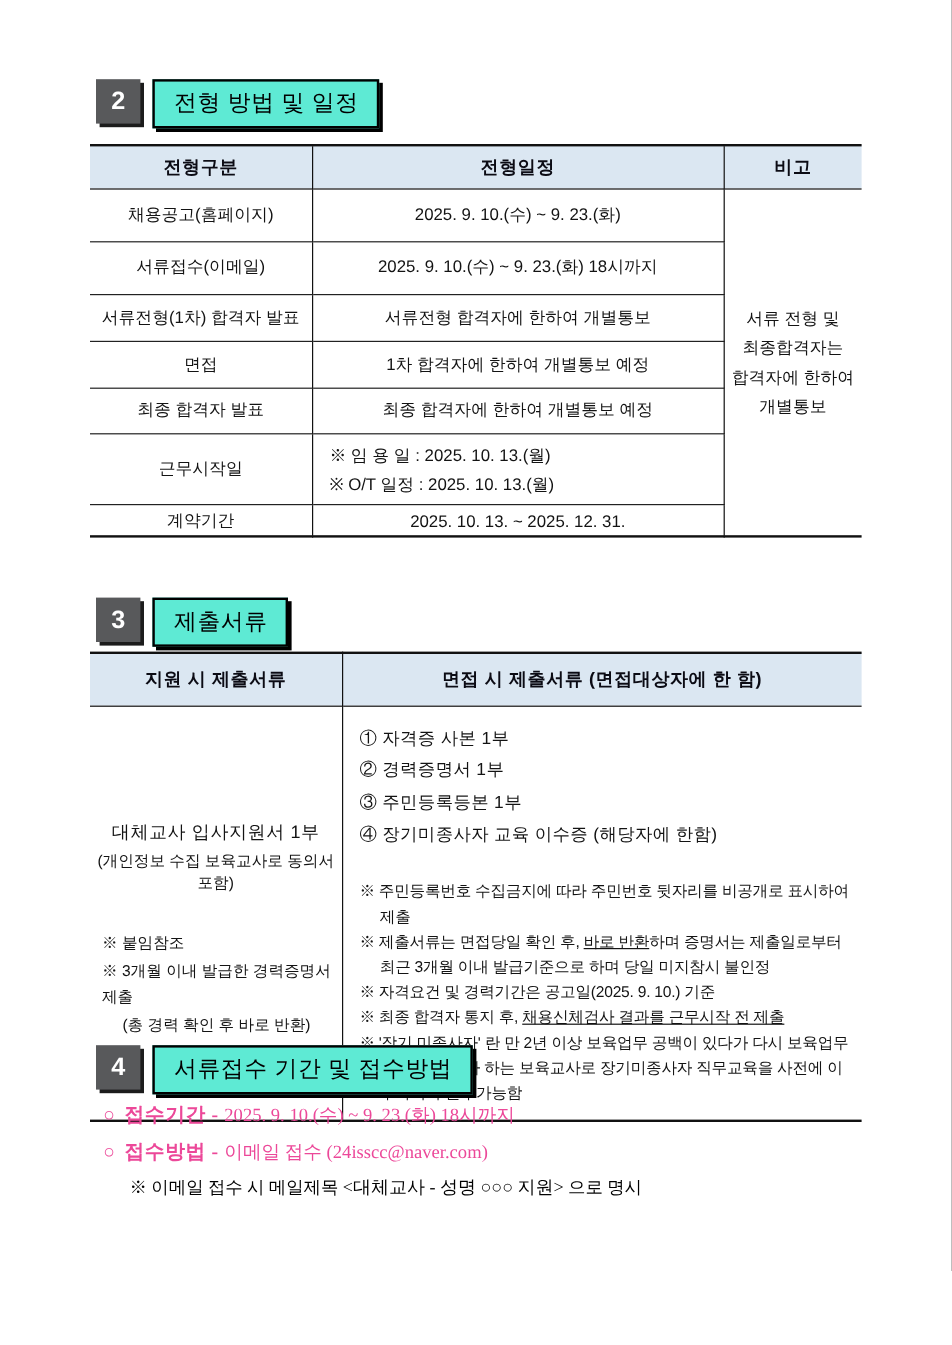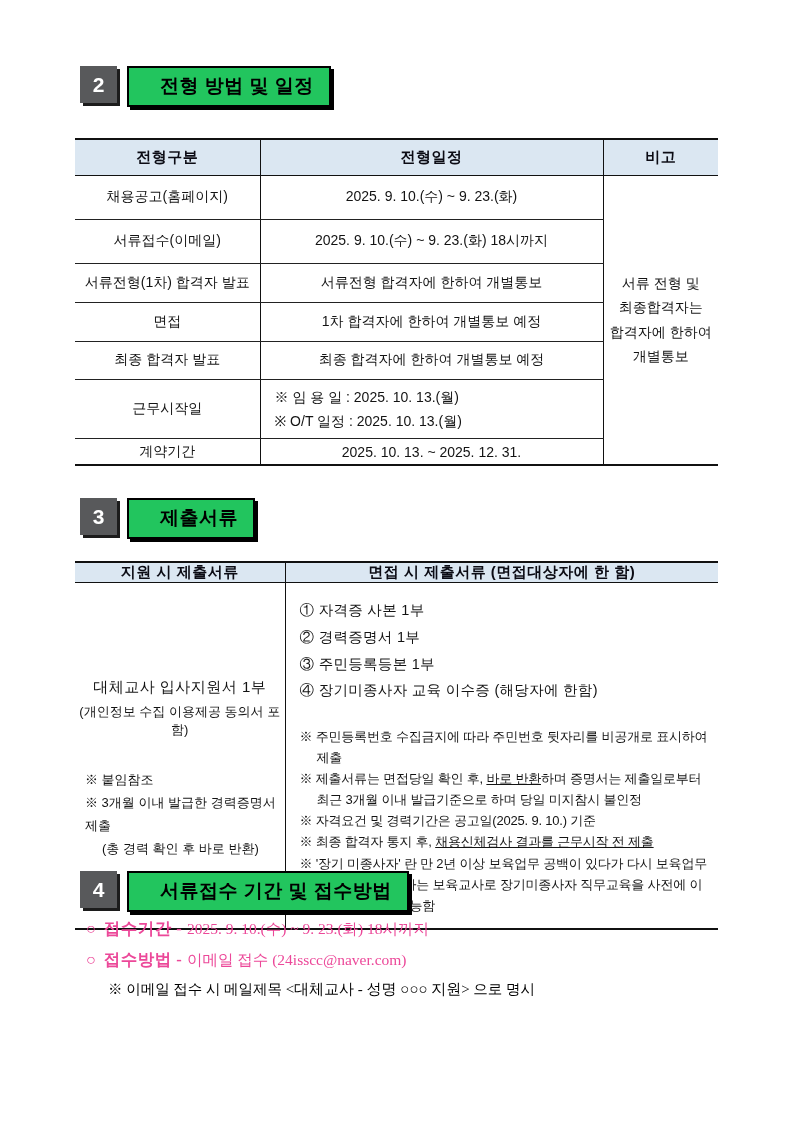"전형 방법 및 일정" .titlebox { background: #22c55e -> #5eead4; font-weight: bold -> normal; padding: 5px 15px 6px 31px -> 5px 15px 6px 16px }
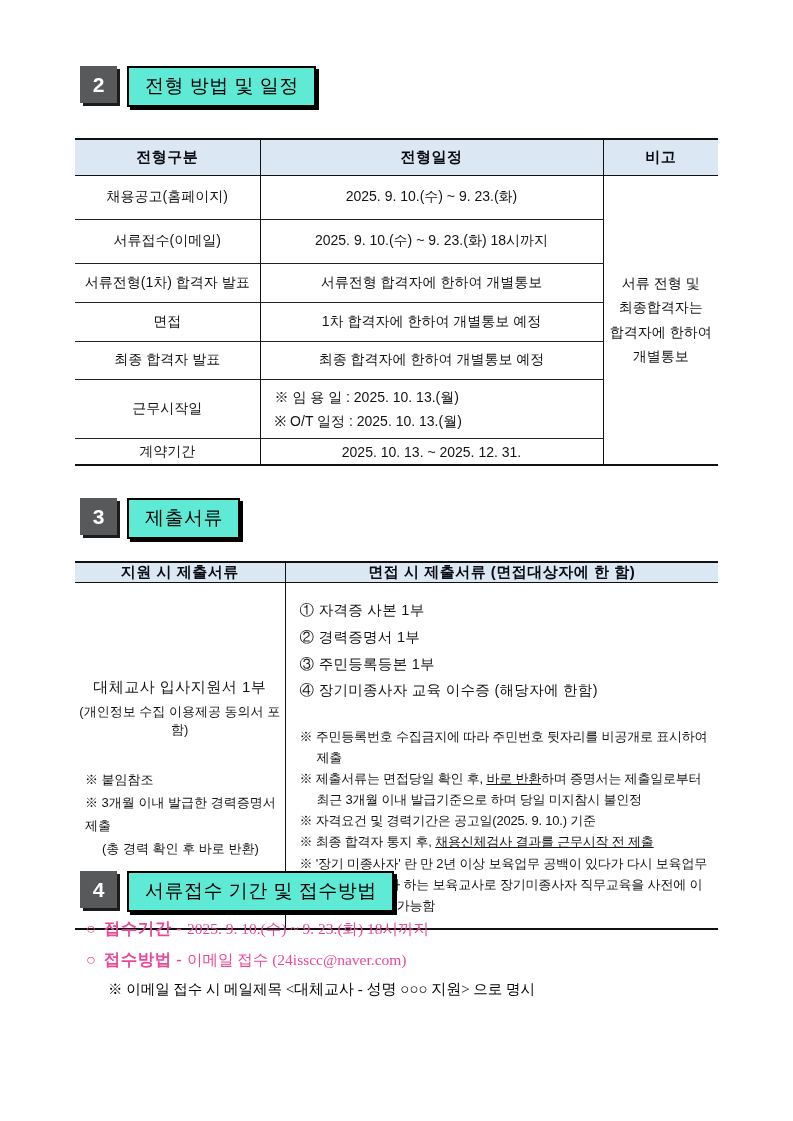"전형구분" .doc-table { margin-top: 18px -> none }
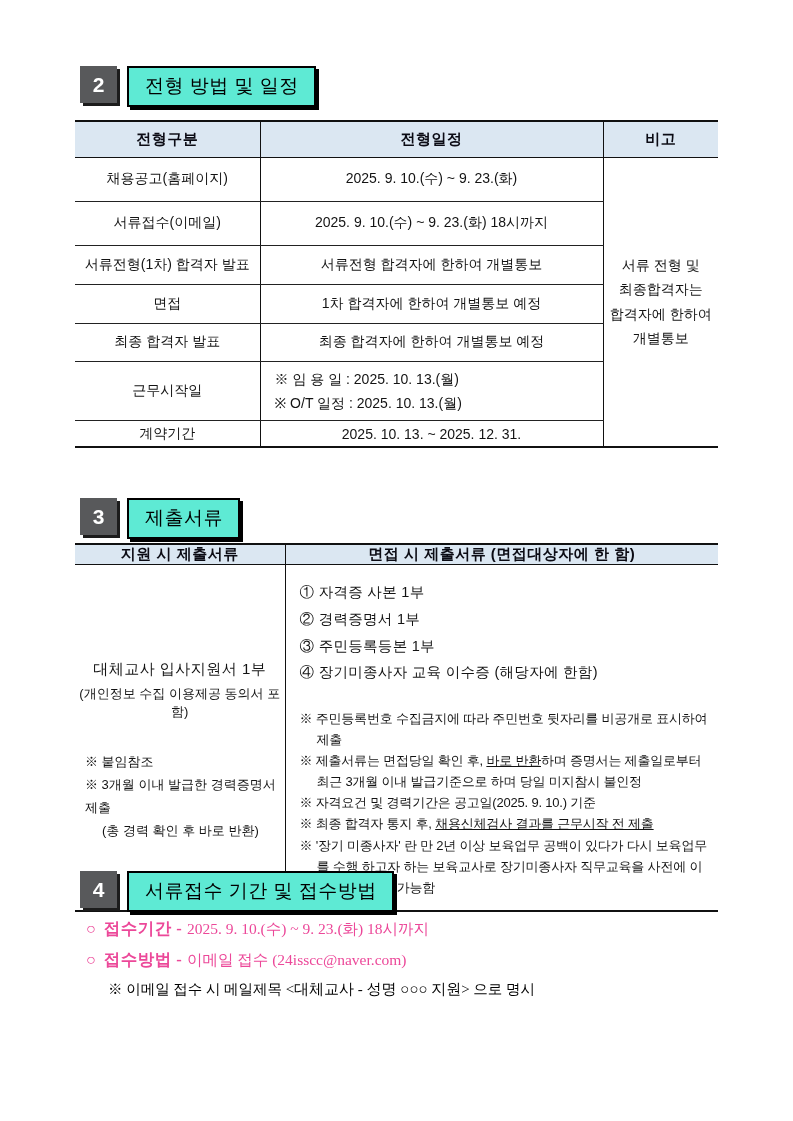"지원 시 제출서류" #table2 th { height: 20px -> 44px }
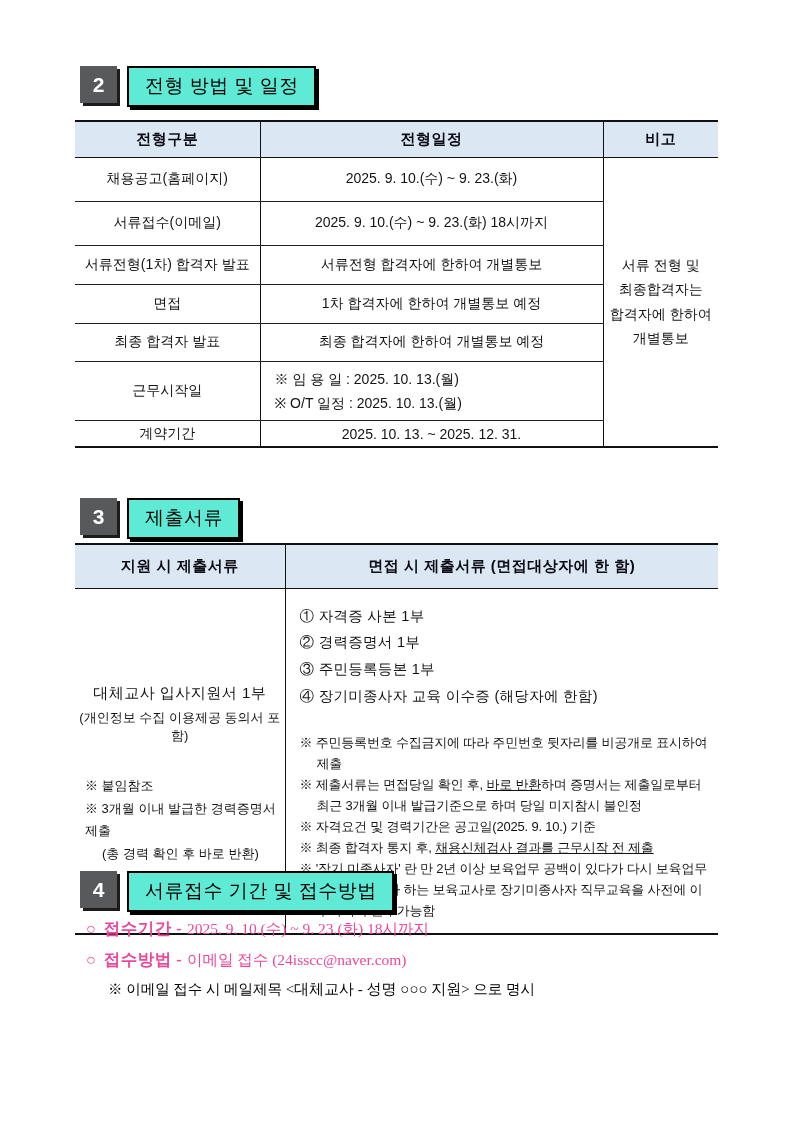"(개인정보 수집 이용제공 동의서 포함)" div.apply-sub { text: 이용제공 -> 보육교사로 }
